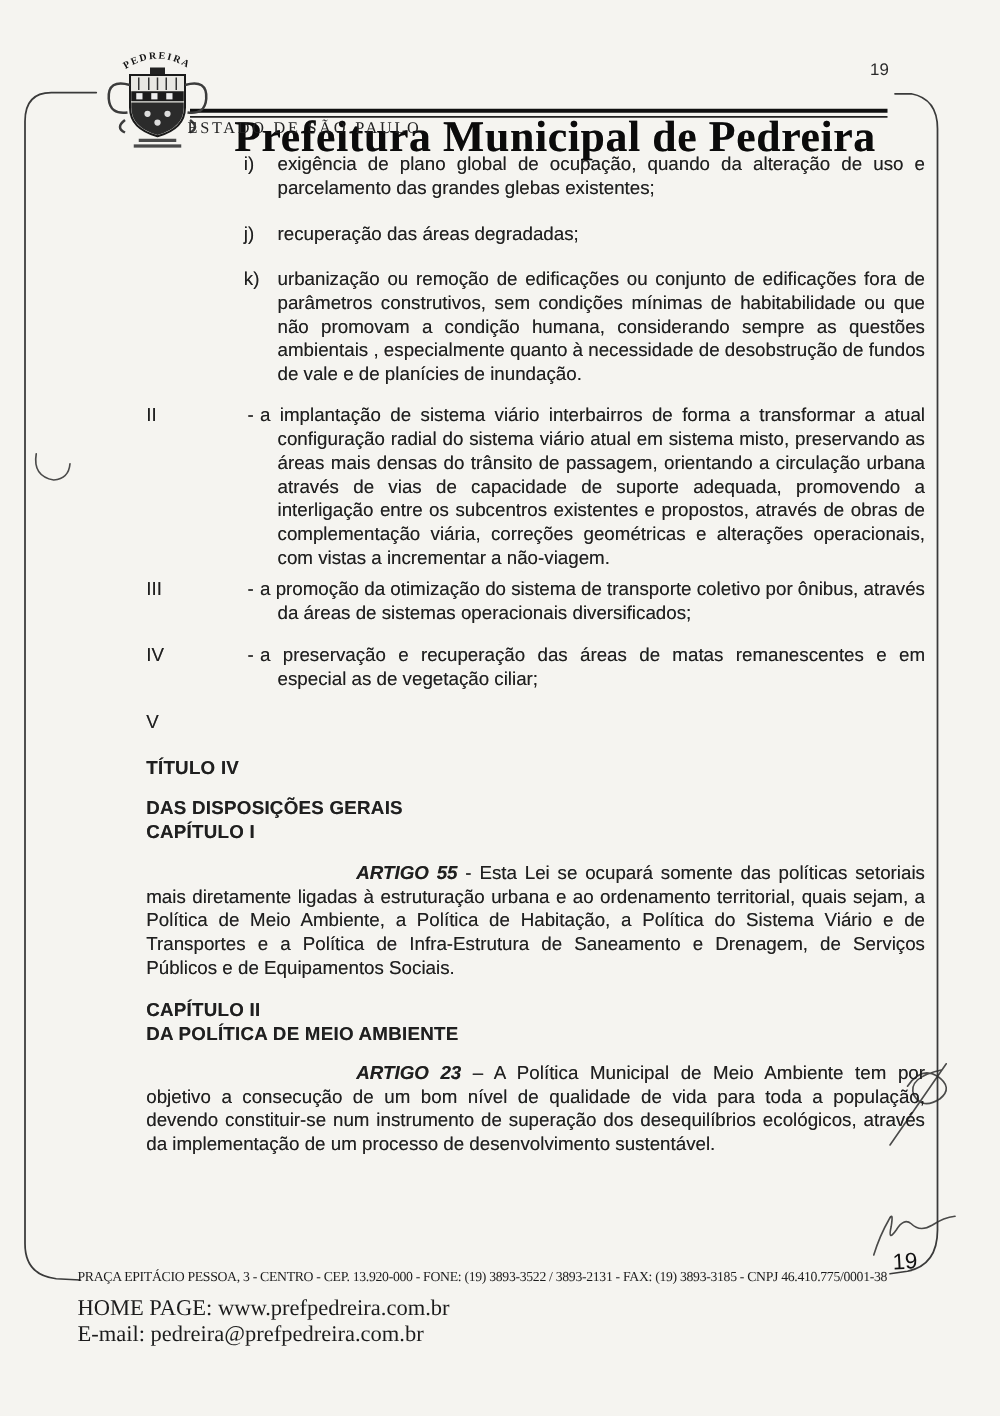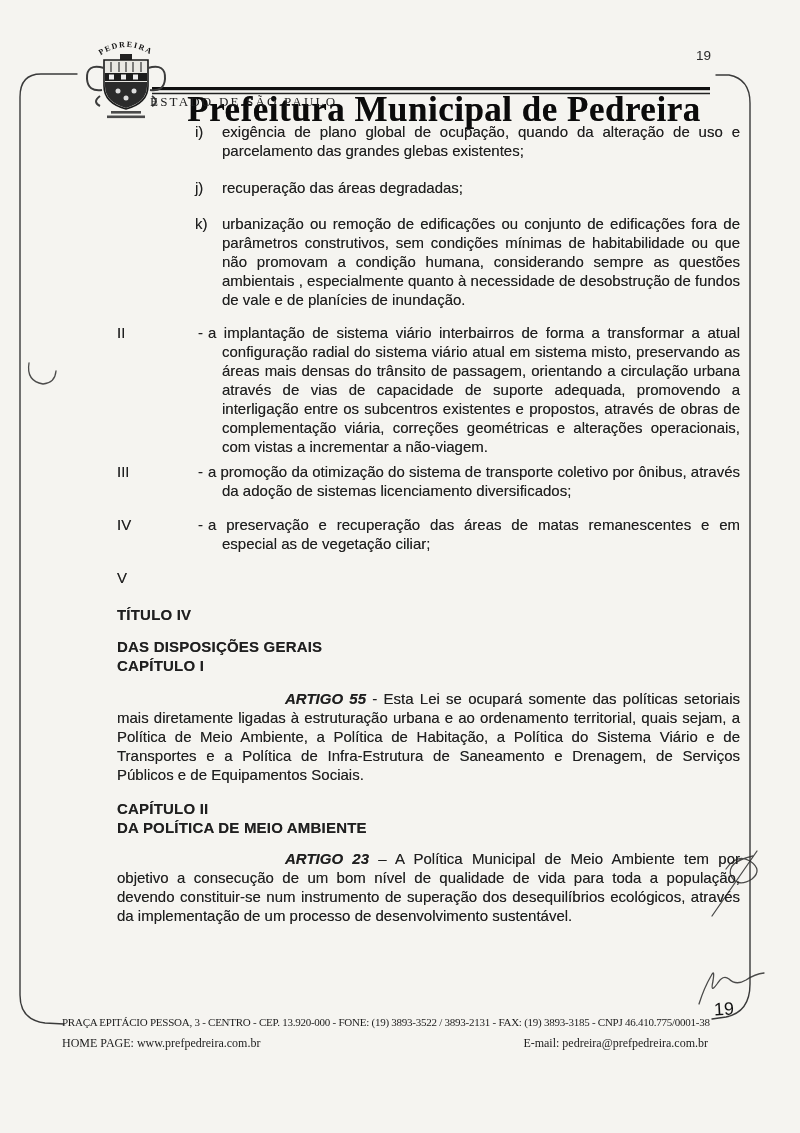"a promoção da otimização do" span { text: adoção de sistemas licenciamento -> áreas de sistemas operacionais }
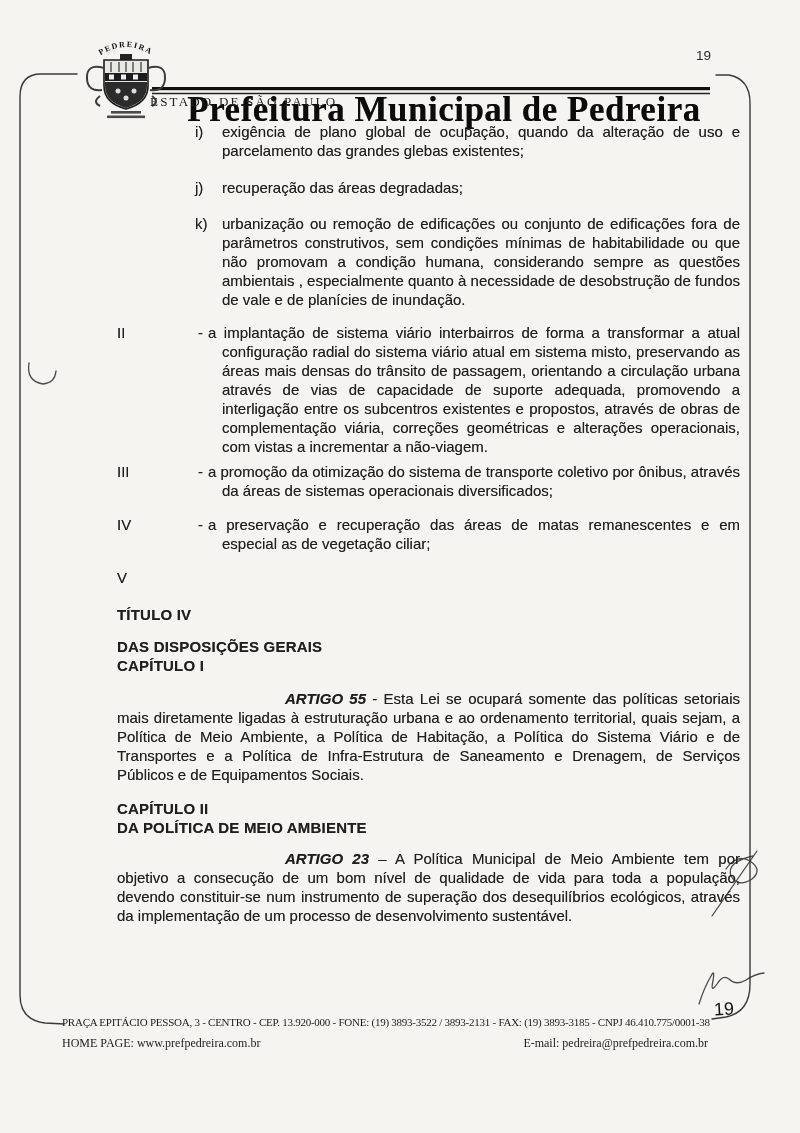"HOME PAGE: www.prefpedreira.com.br" .footer-line2 { flex-direction: none -> column; font-size: 12px -> 18px; justify-content: space-between -> flex-start }
